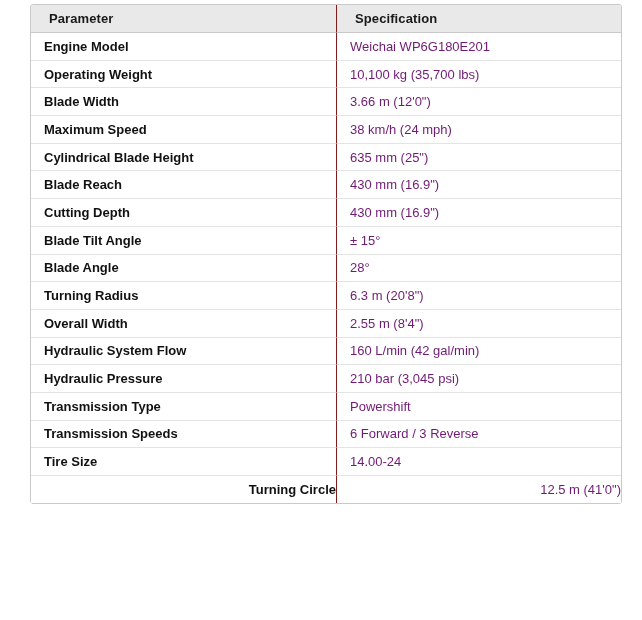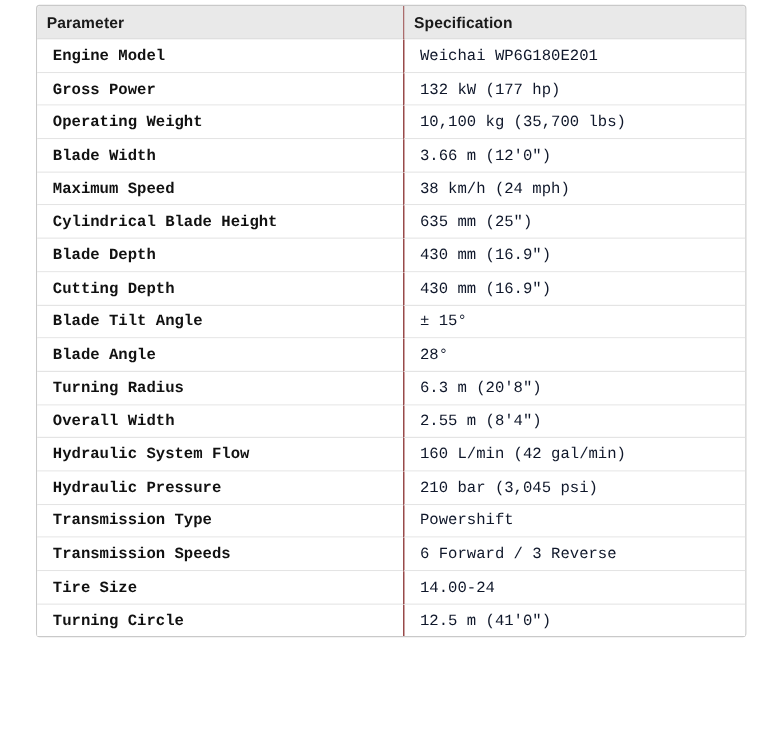"Parameter" table.spec-table th { padding: 0 0 0 8px -> 0 0 0 18px }
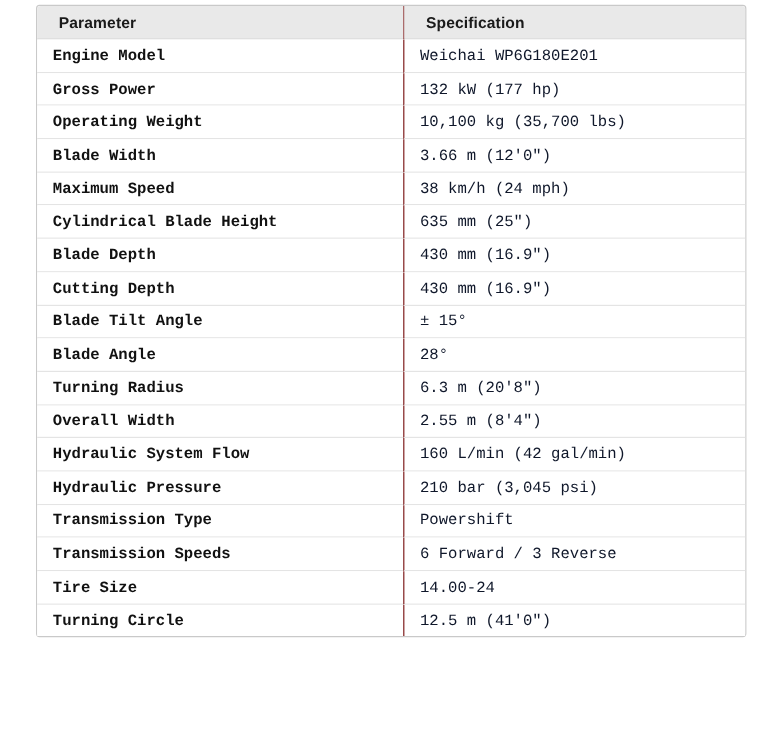"Engine Model" table.spec-table td { font-family: Liberation Mono, monospace -> none }
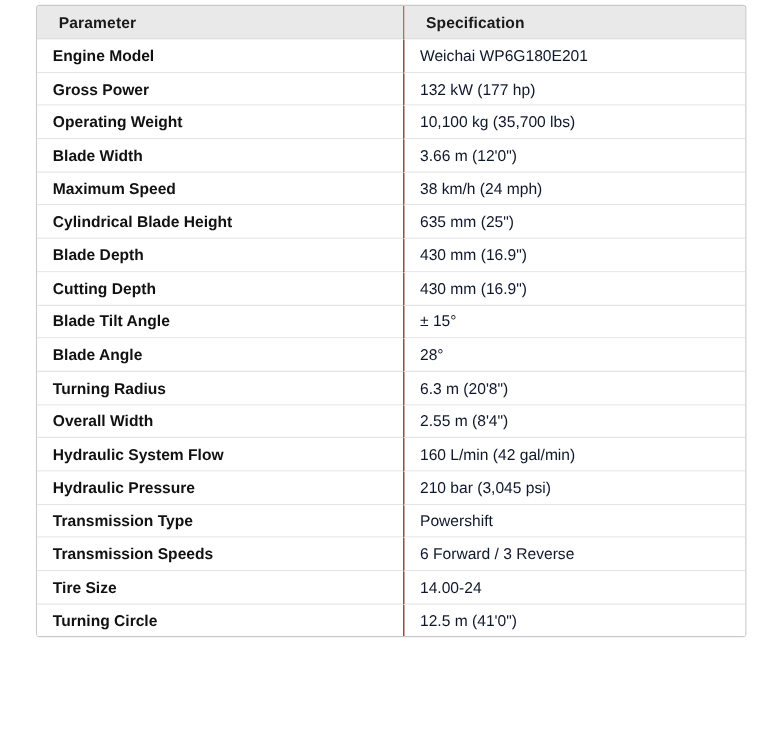"Weichai WP6G180E201" td.value { color: #0f172a -> #701a75 }
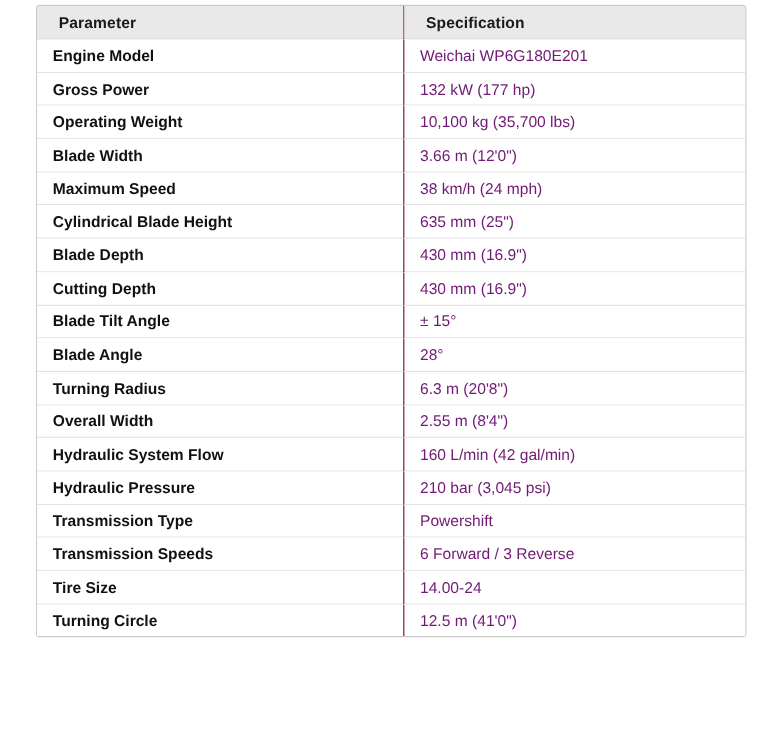"Gross Power" tr { html: <tr> <td>Gross Power</td> <td>132 kW (177 hp)</td> </tr> -> none }
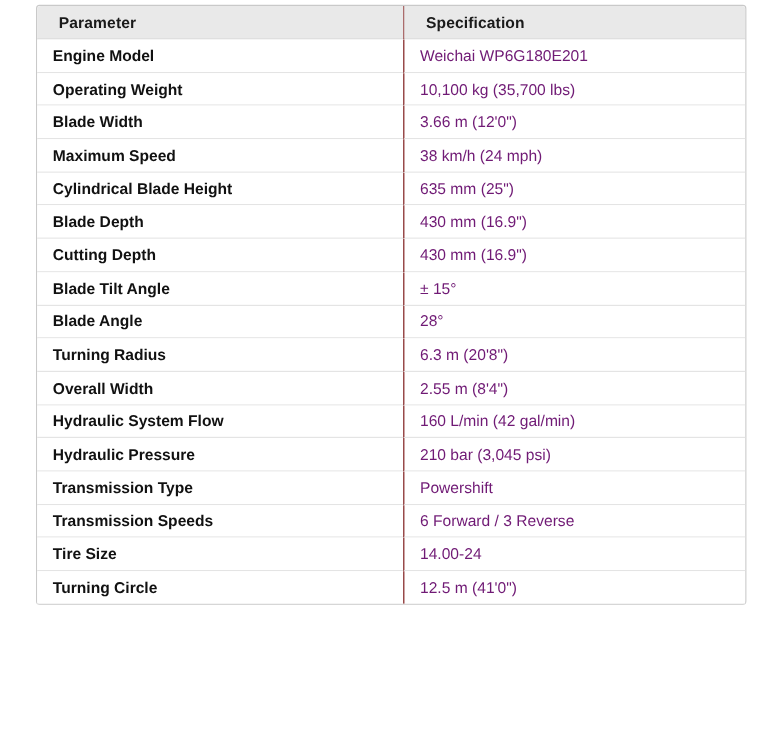"Blade Depth" td.param { text: Depth -> Reach }
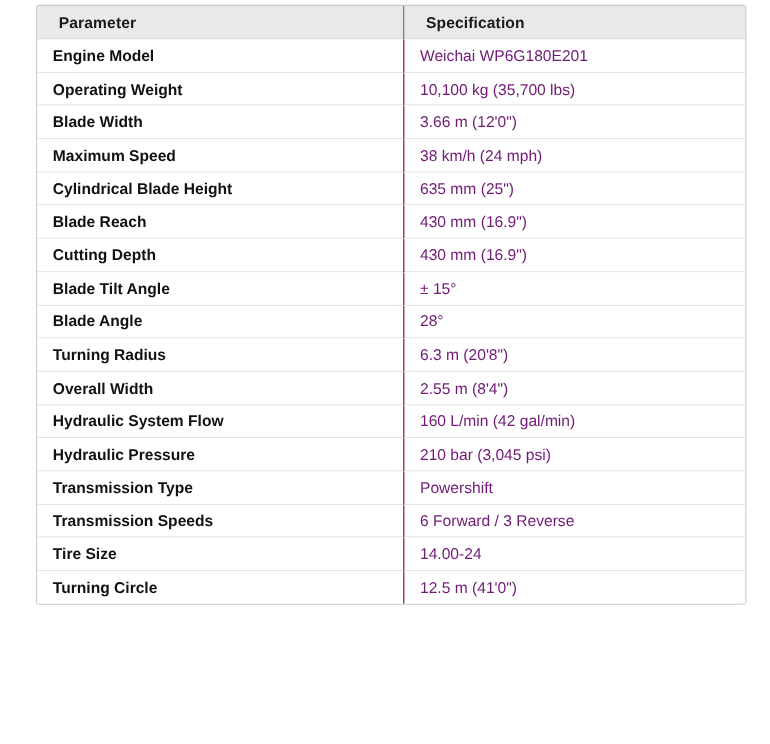"Turning Circle" table.spec-table tr:last-child td { text-align: none -> right }
